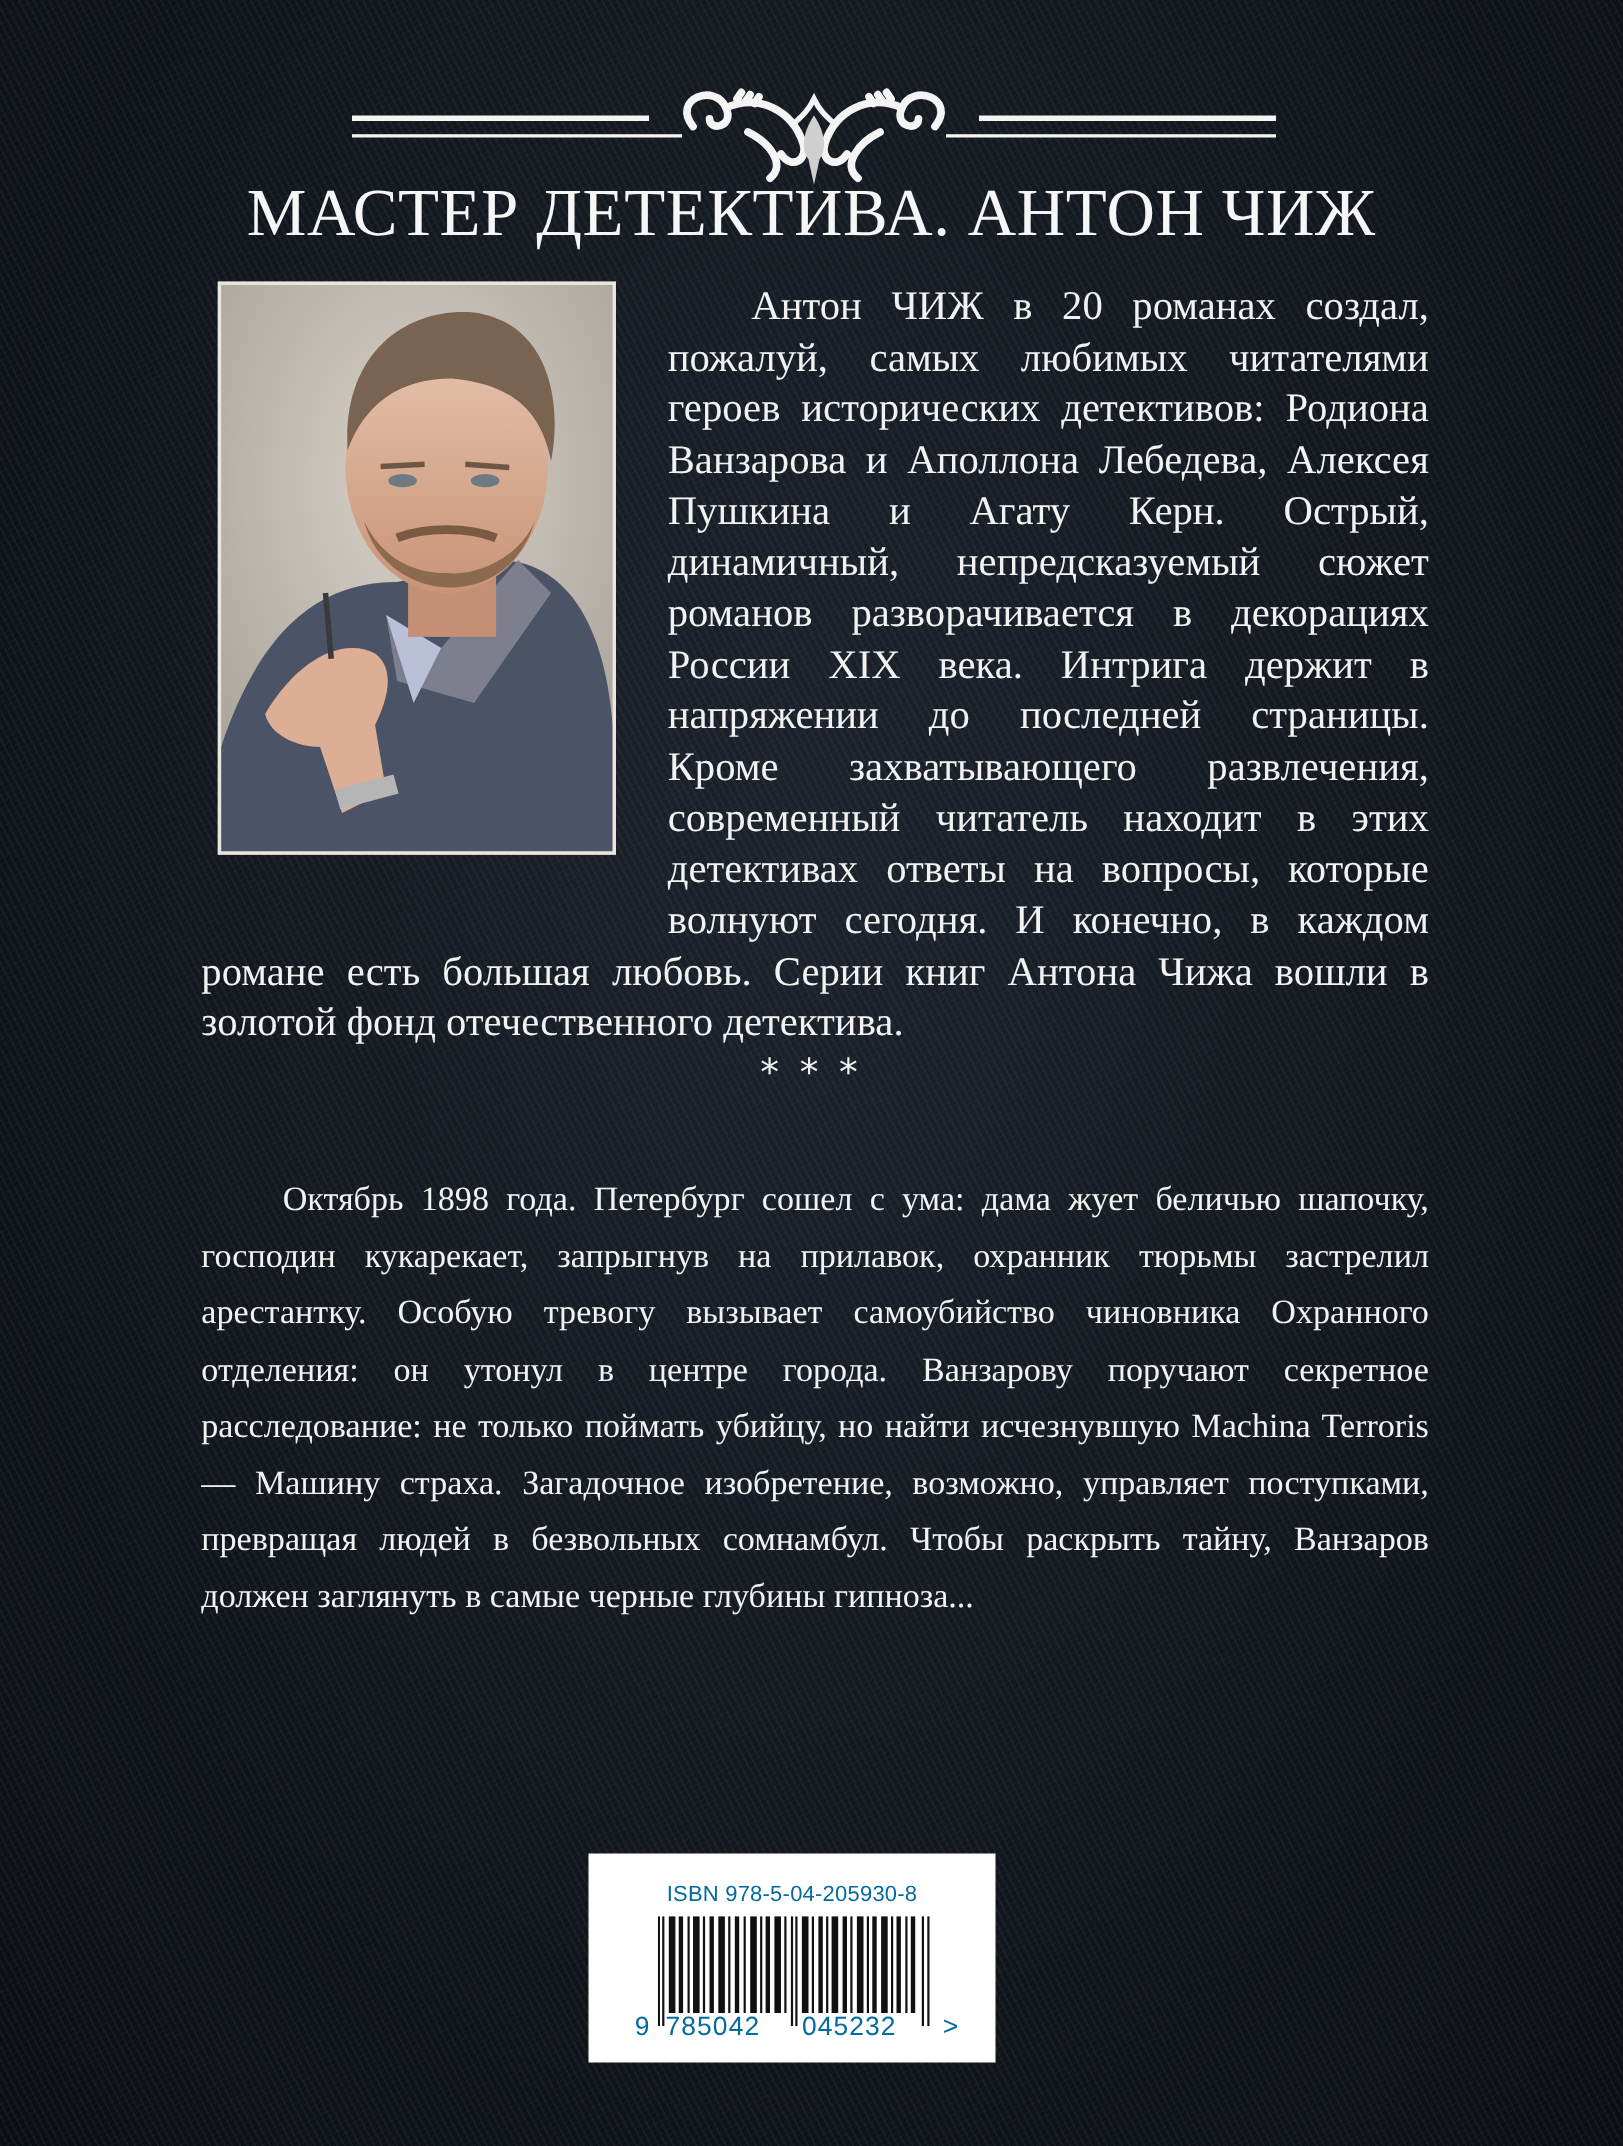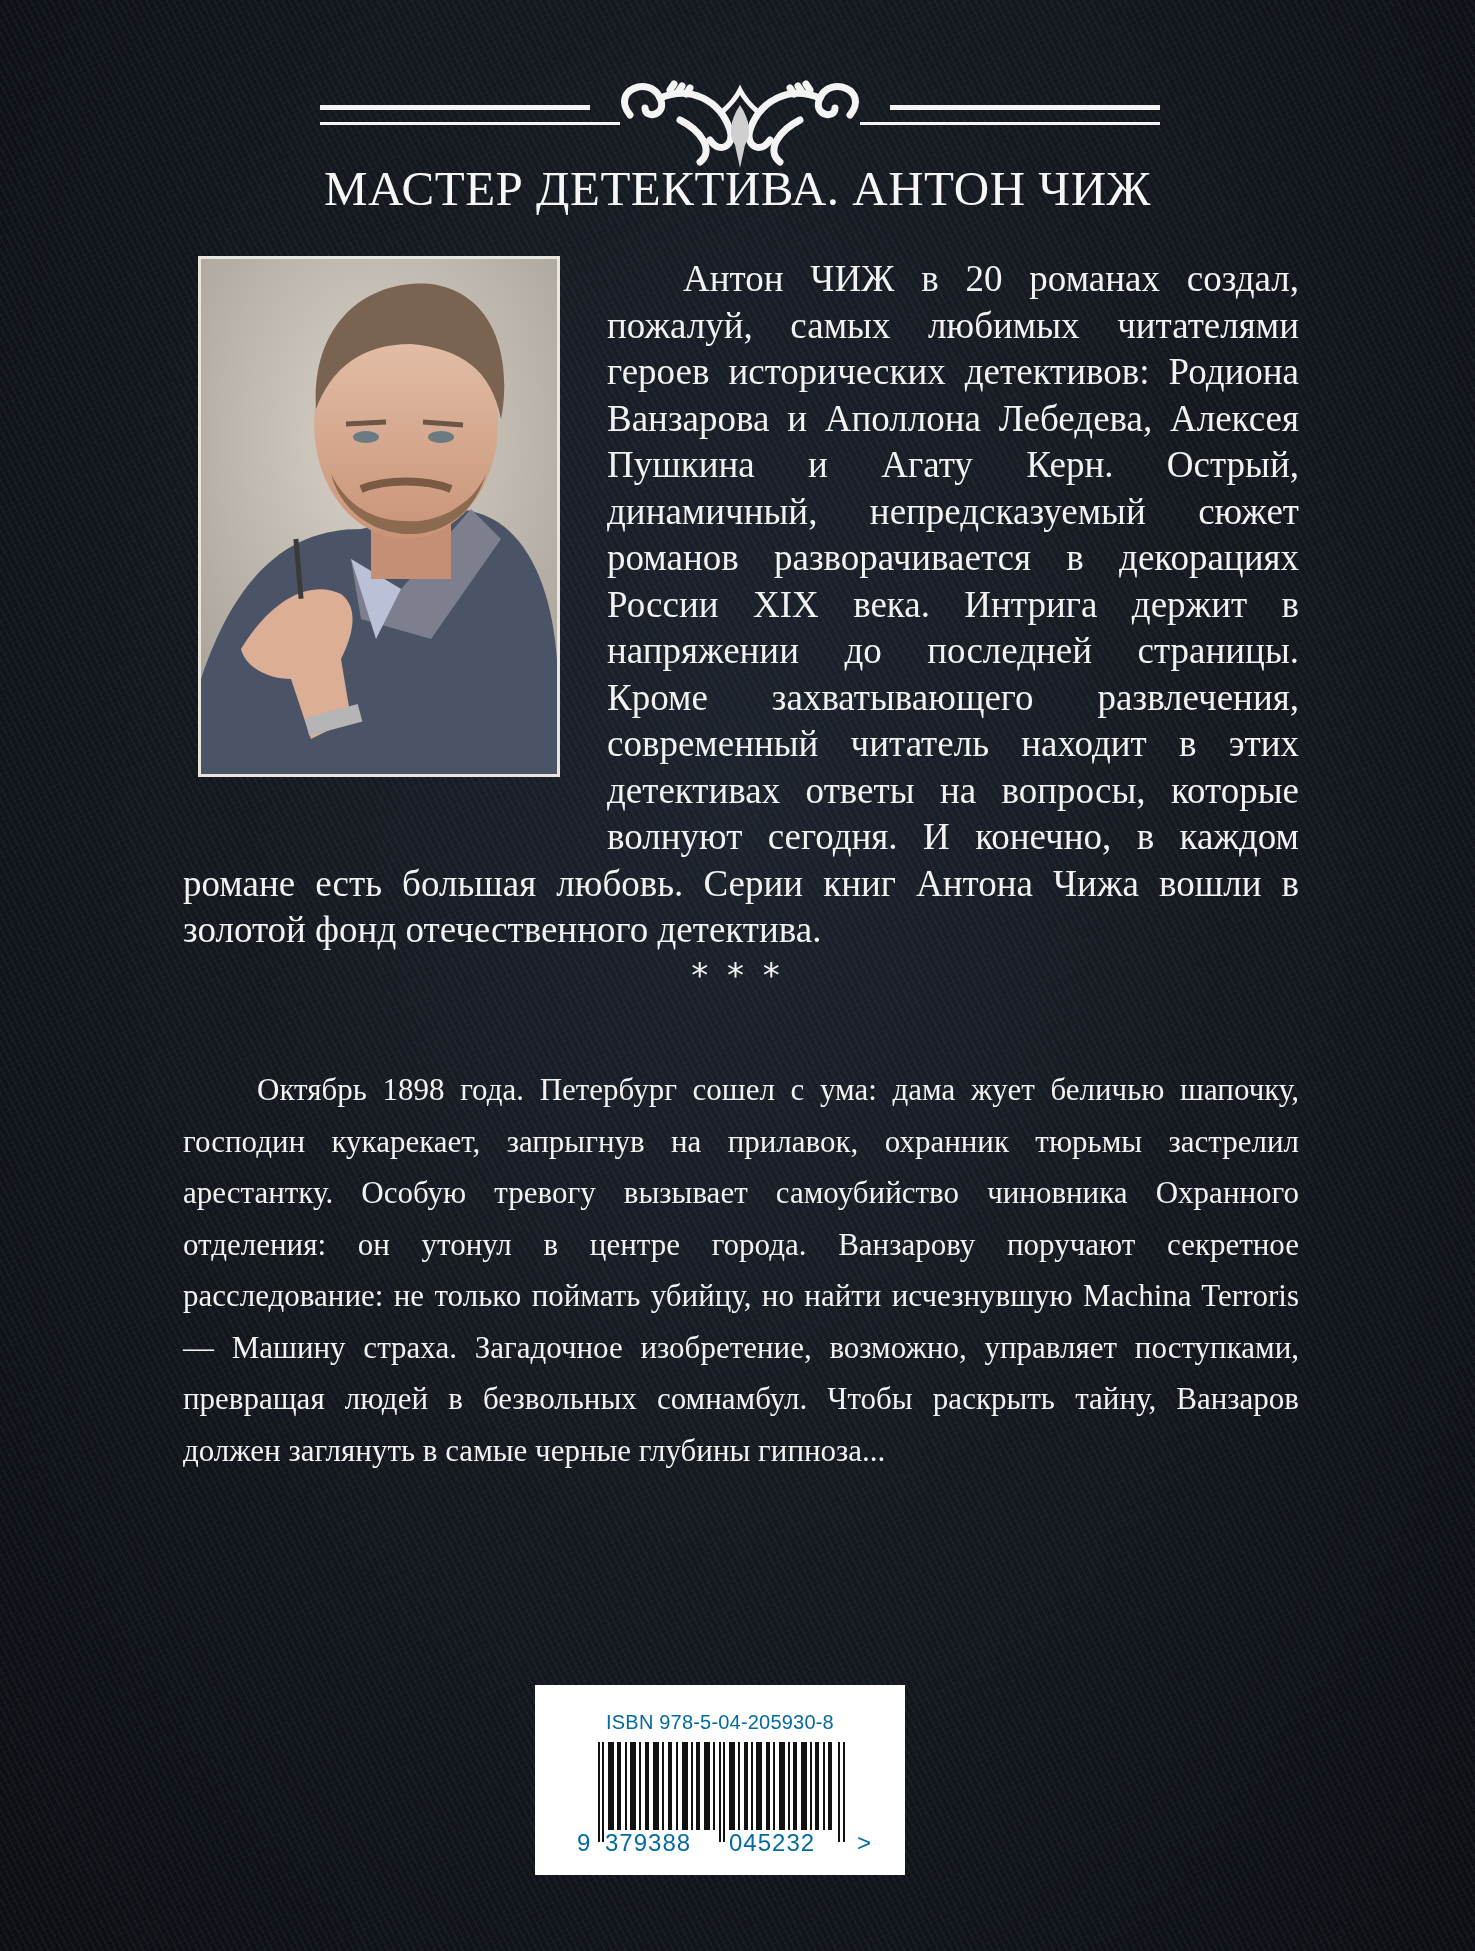"МАСТЕР ДЕТЕКТИВА. АНТОН ЧИЖ" .title { font-size: 49px -> 61px }
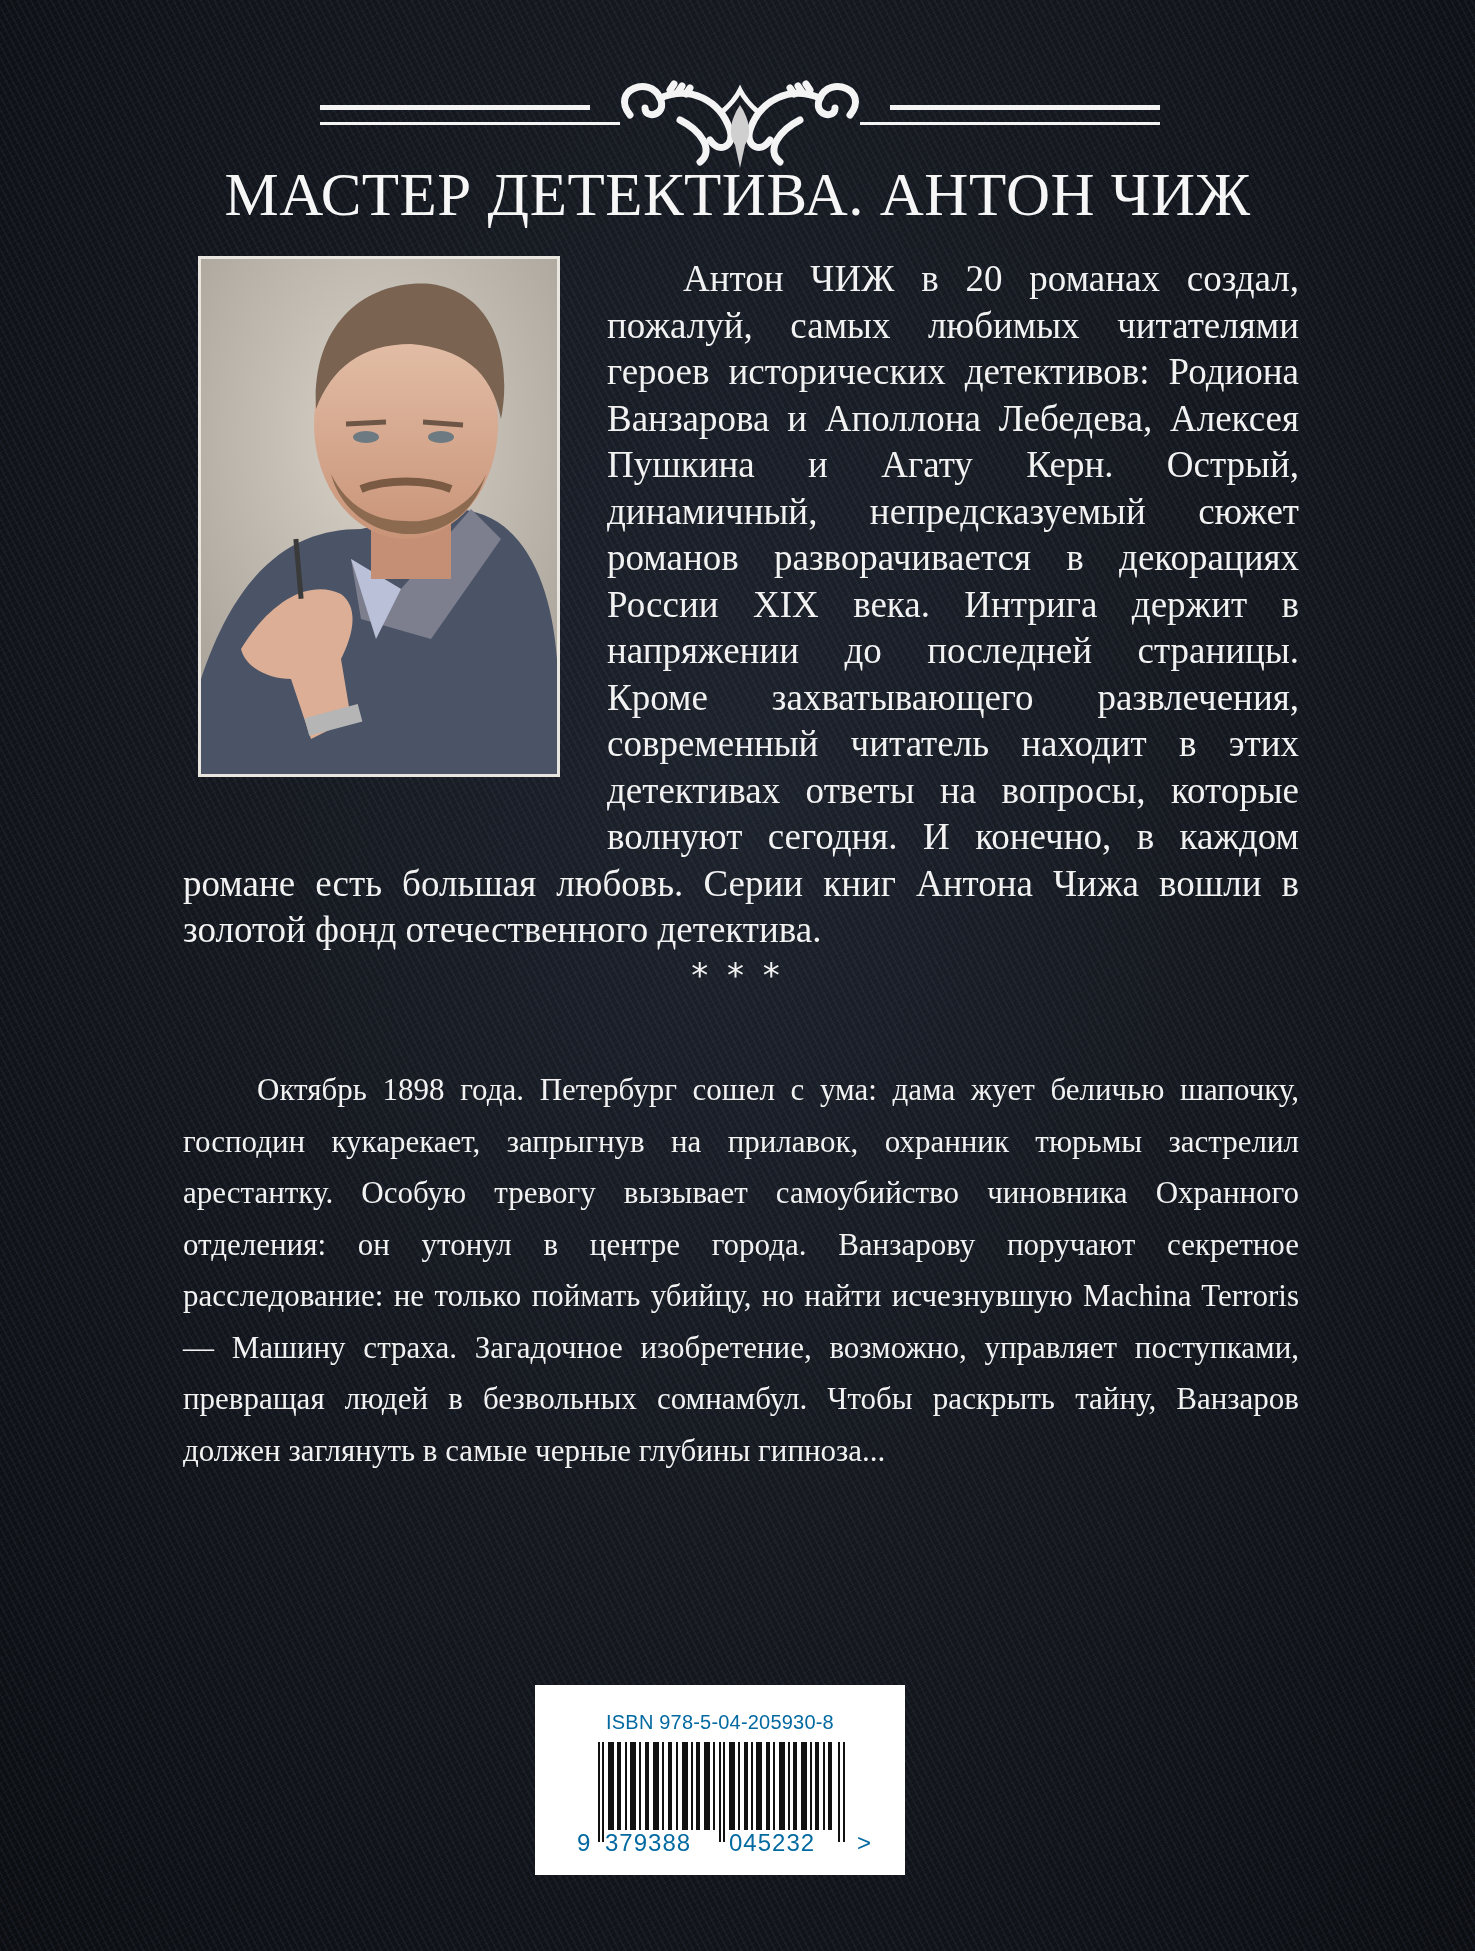"379388" span { text: 379388 -> 785042 }
